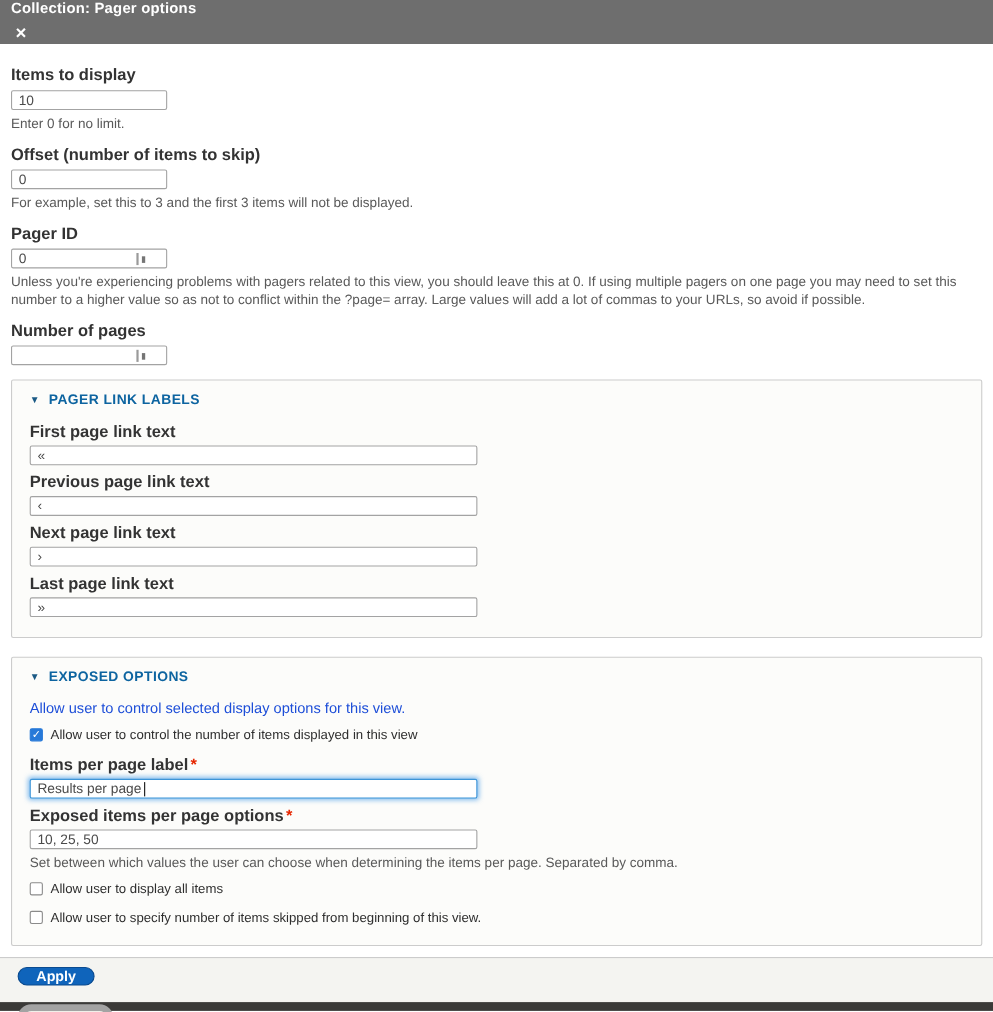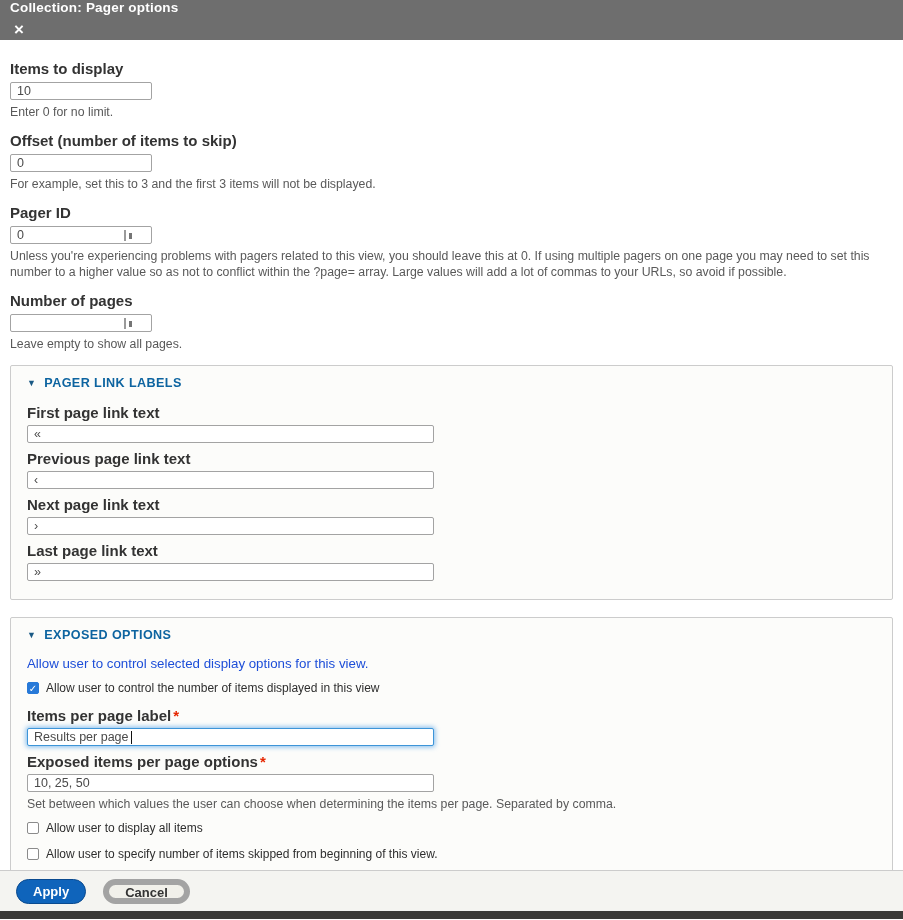"Leave empty to show all" div.descr { html: <div>Leave empty to show all pages.</div> -> none }
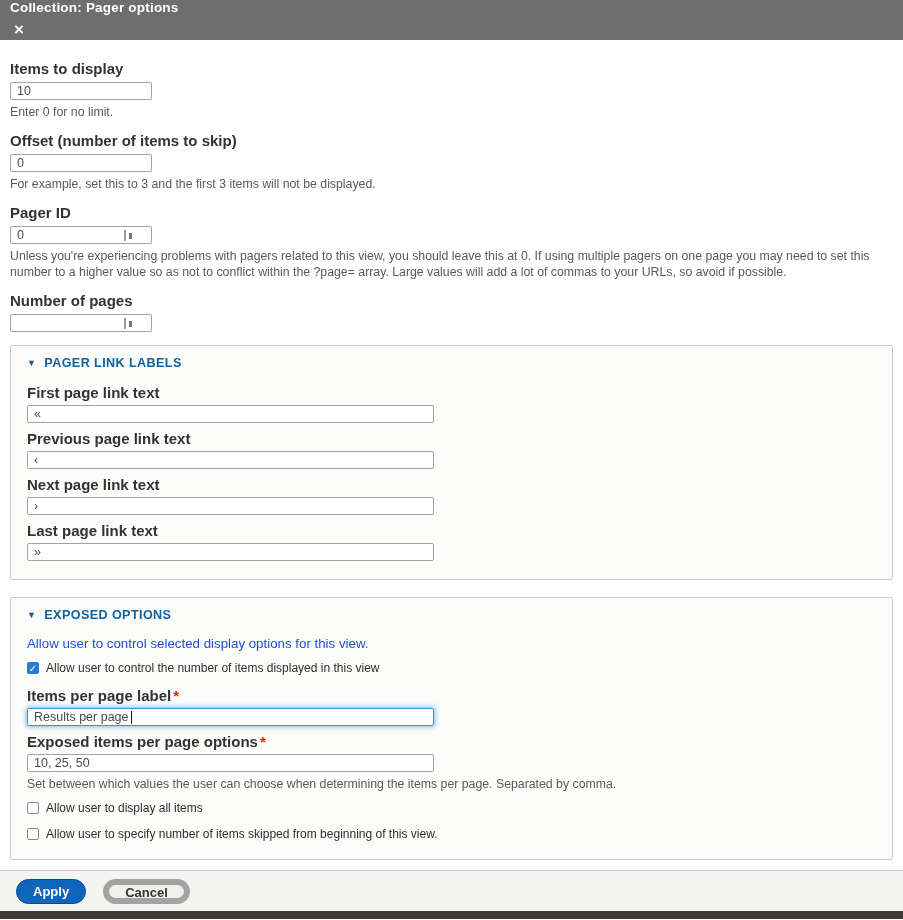"Apply" .dlg-footer { flex-direction: none -> column }
